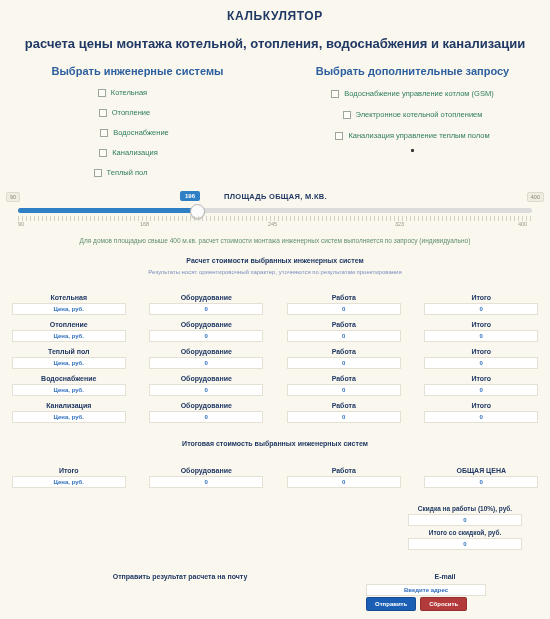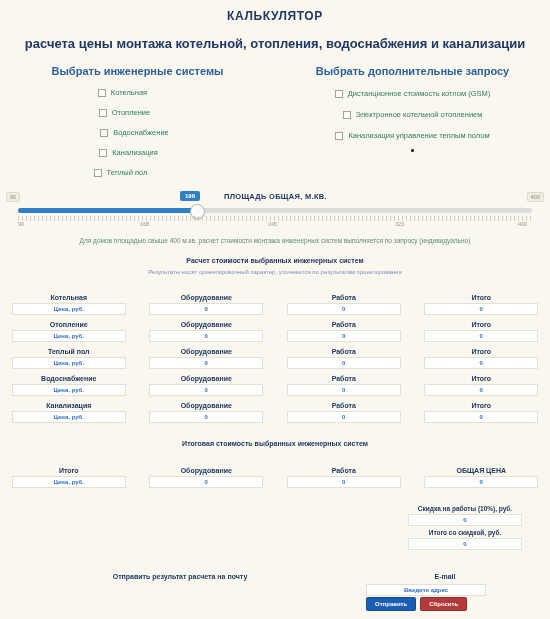"Дистанционное стоимость котлом (GSM)" span.lbl { text: Дистанционное стоимость -> Водоснабжение управление }
